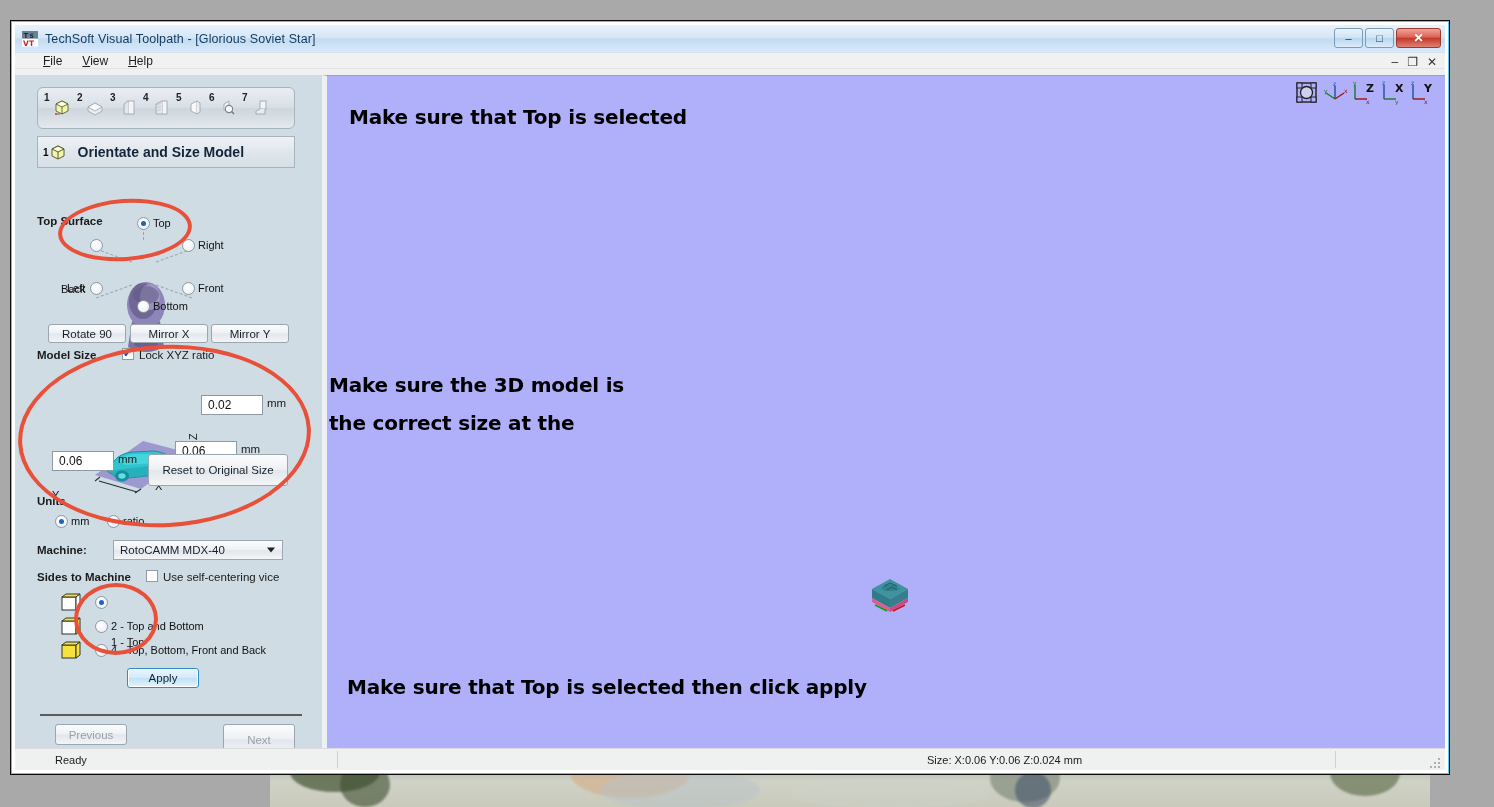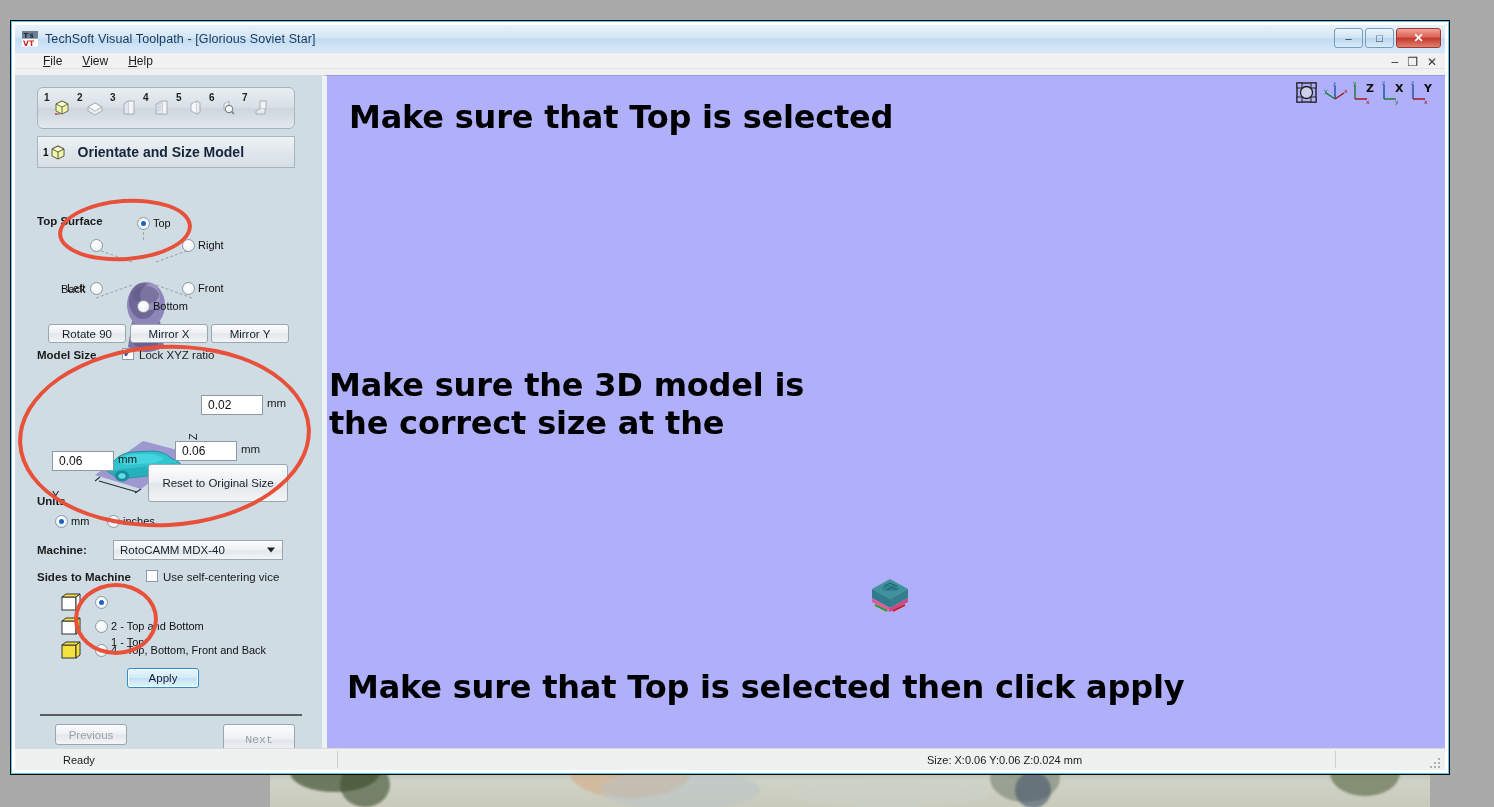"Make sure that Top is" .anno { font-size: 32px -> 20px }
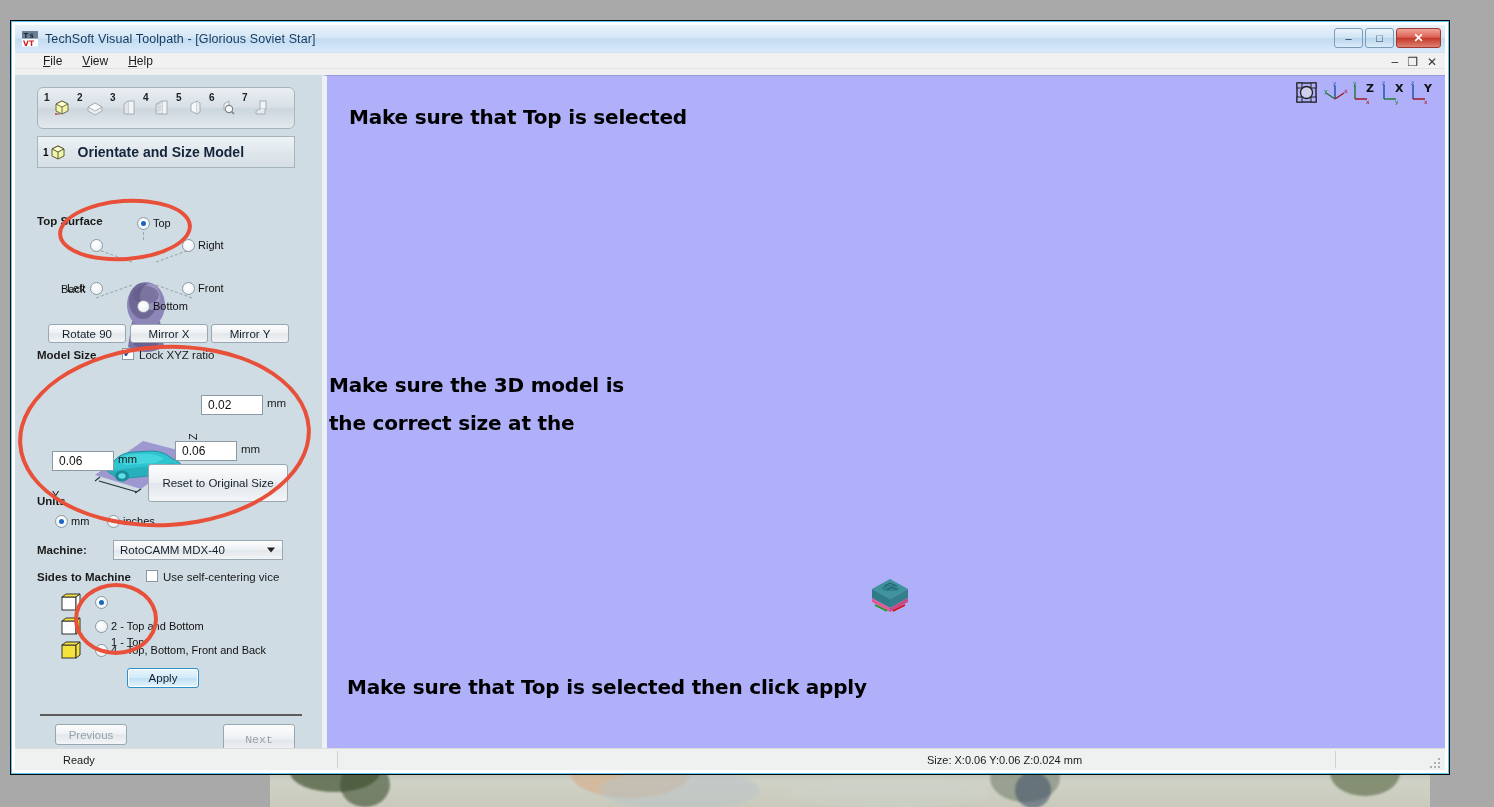"Reset to Original Size" div.btn { height: 38px -> 32px; top: 389px -> 379px }
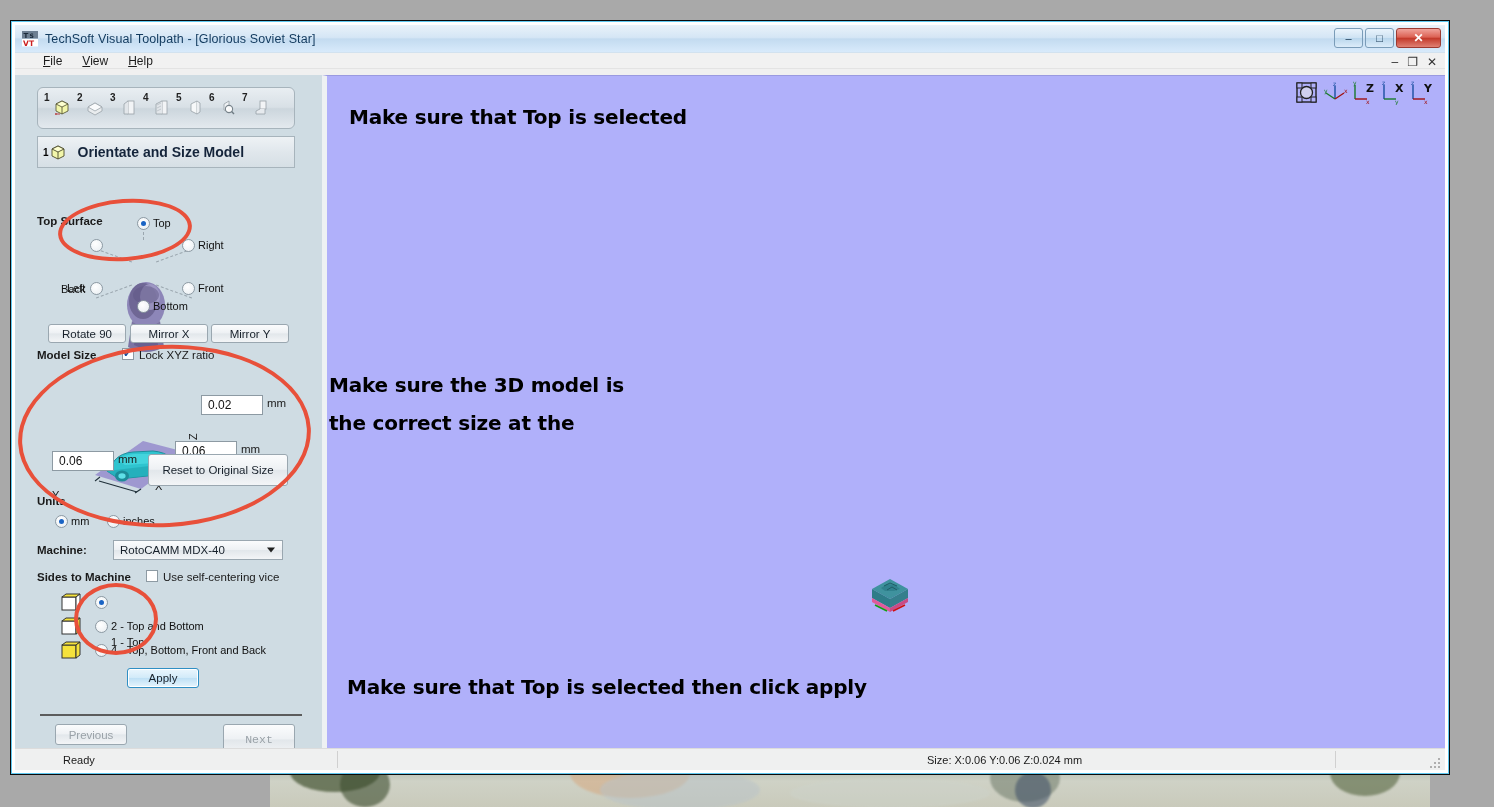"inches" div.radio-label { text: inches -> ratio }
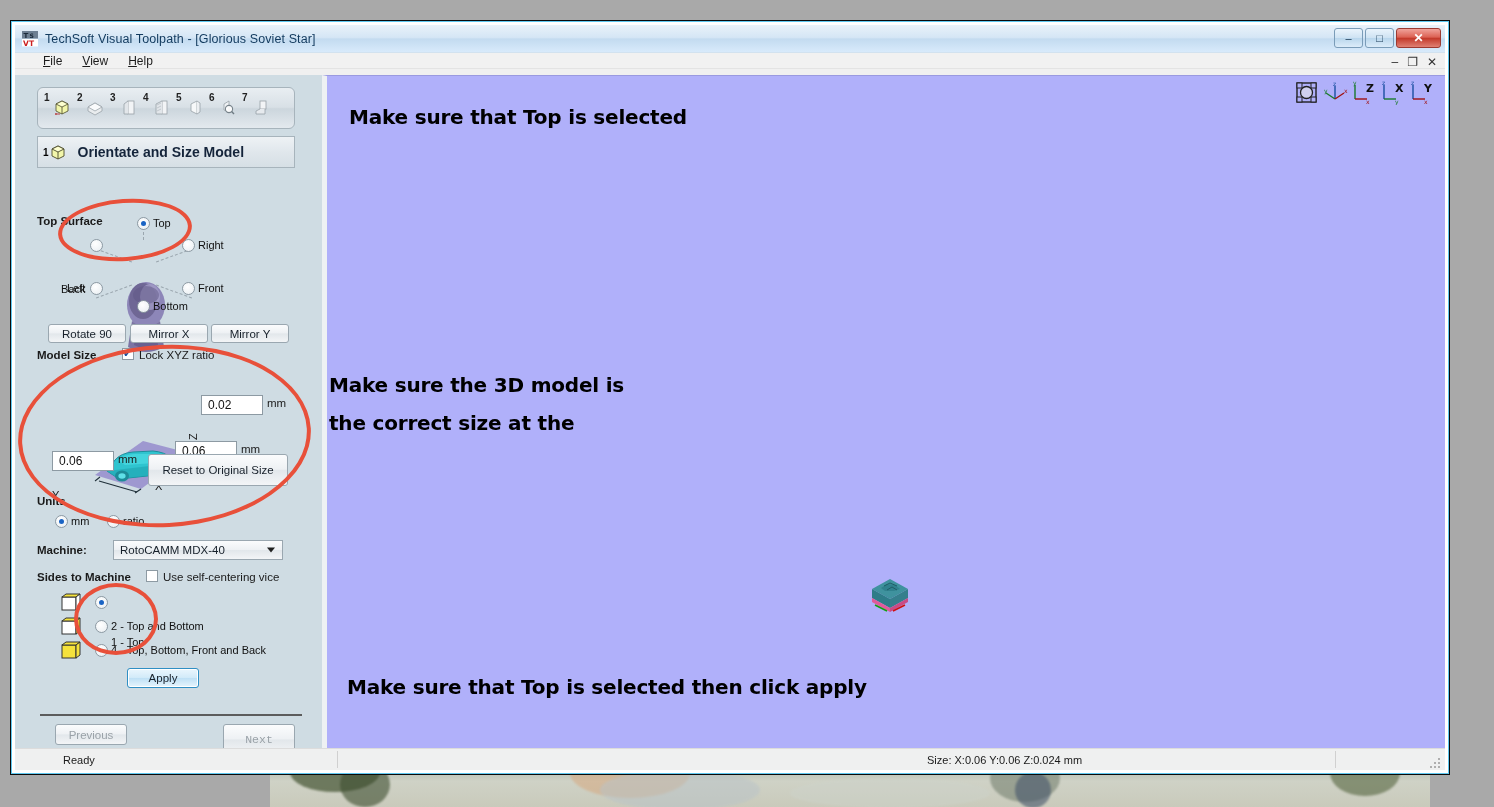"Next" div.btn { font-family: Liberation Mono, monospace -> none }
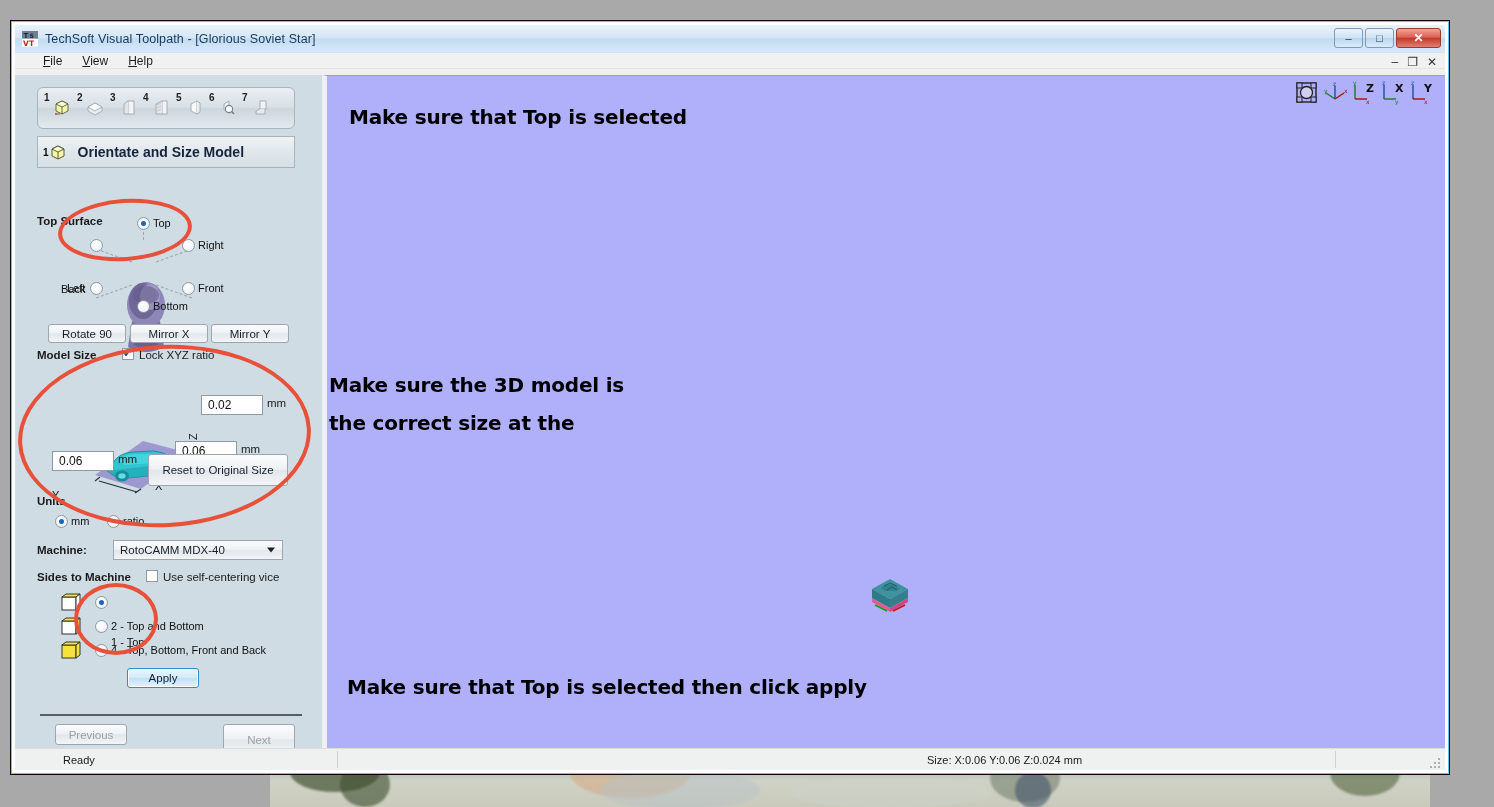"Ready" #status-ready { left: 24px -> 16px }
